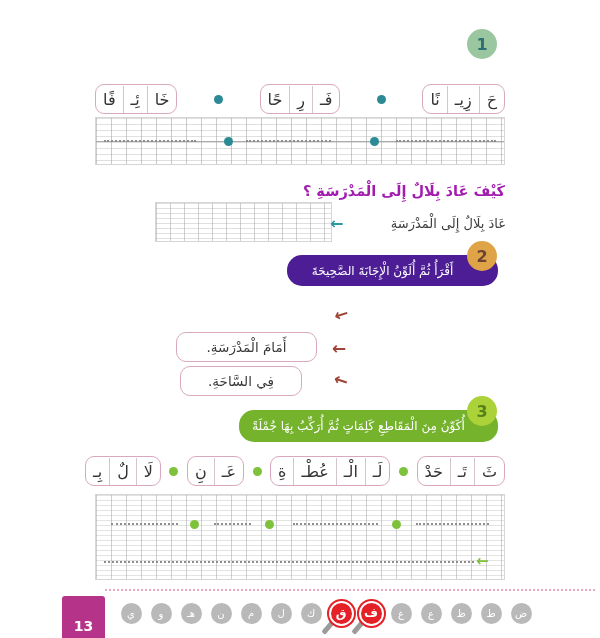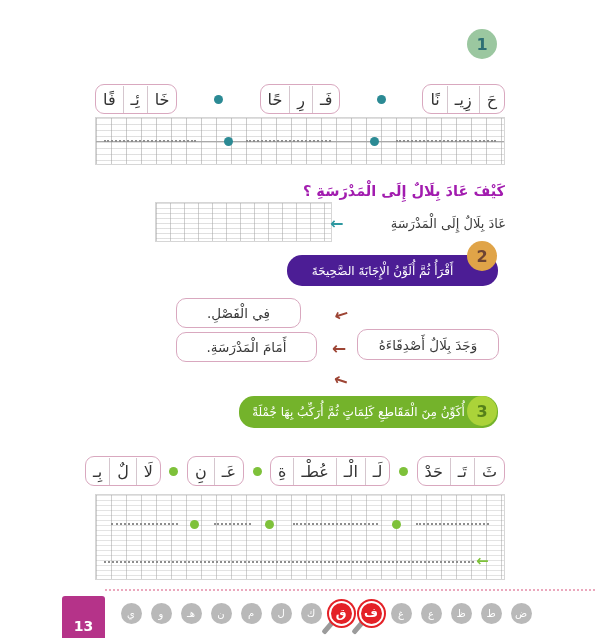"فِي الْفَصْلِ." div.pink-box { html: <div> <span>فِي الْفَصْلِ.</span> </div> -> none }
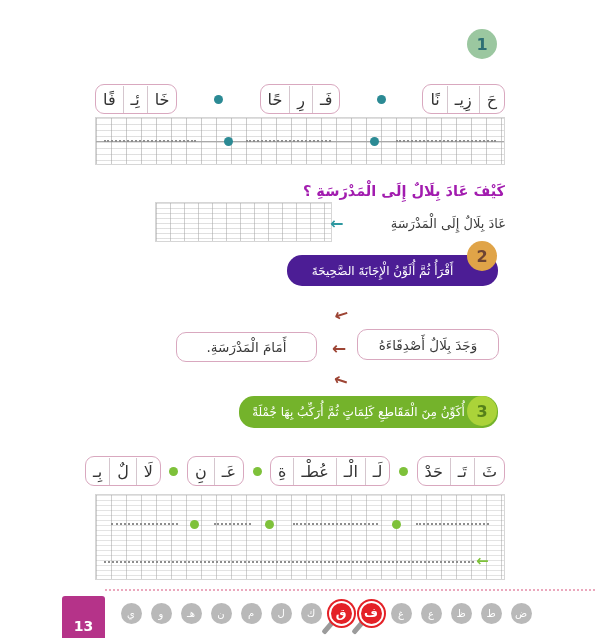"وَجَدَ بِلَالٌ أَصْدِقَاءَهُ" div.pink-box { html: <div> <span>وَجَدَ بِلَالٌ أَصْدِقَاءَهُ</span> </div> -> none }
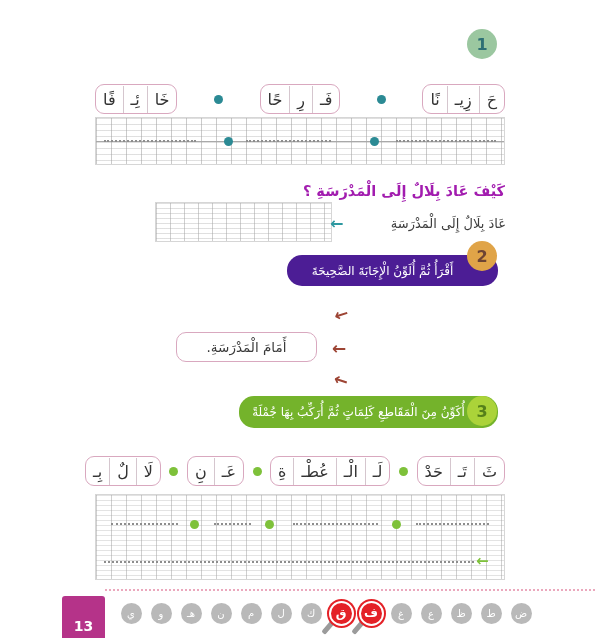"فِي السَّاحَةِ." div.pink-box { html: none -> <div> <span>فِي السَّاحَةِ.</span> </div> }
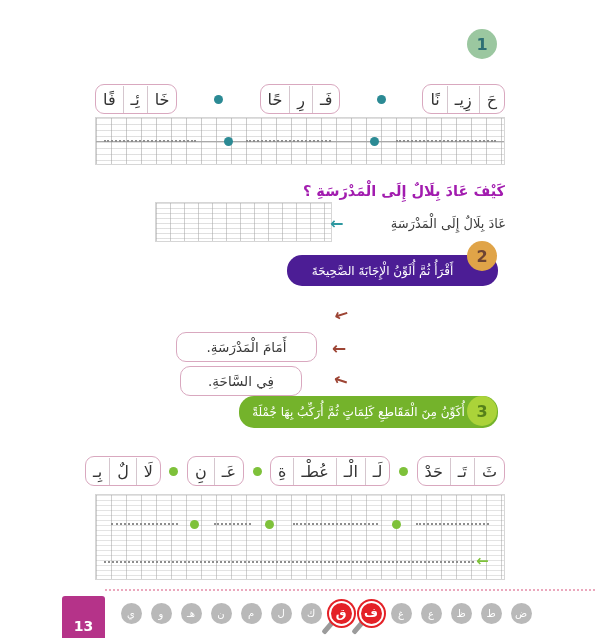"أُكَوِّنُ مِنَ الْمَقَاطِعِ كَلِمَاتٍ" .banner.s3 { top: 396px -> 410px }
